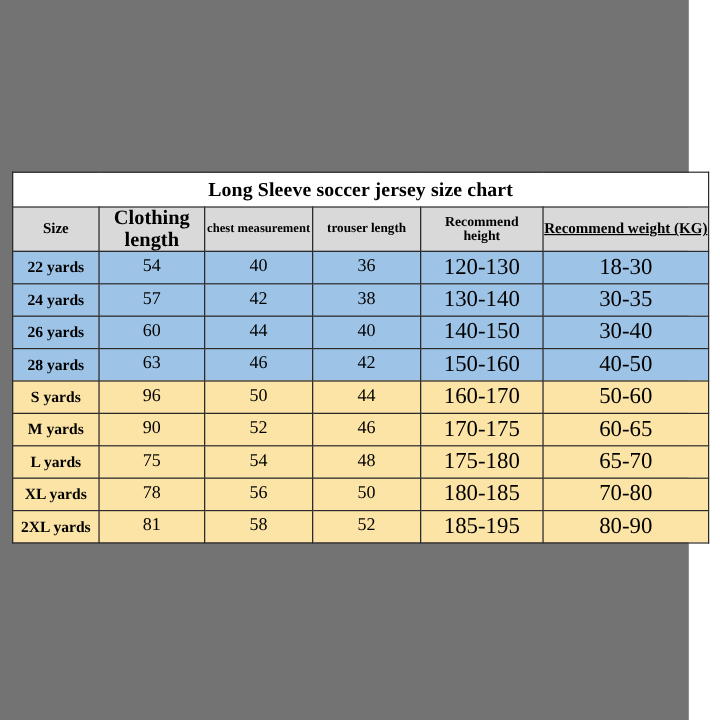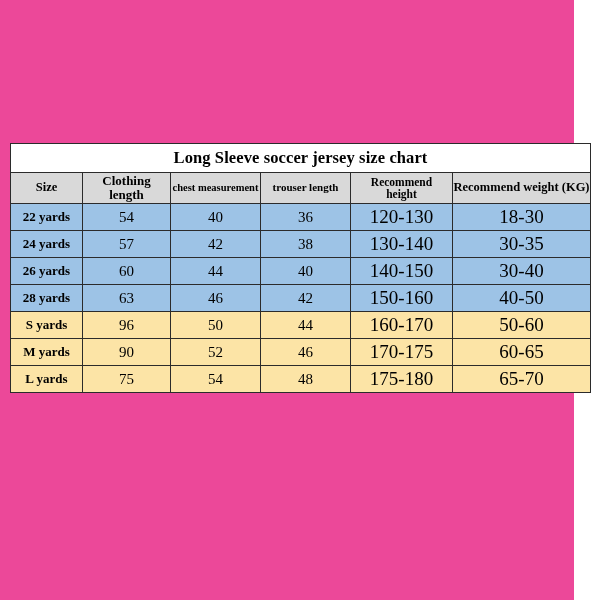"Long Sleeve soccer jersey size" .page { background: #ec4899 -> #737373 }
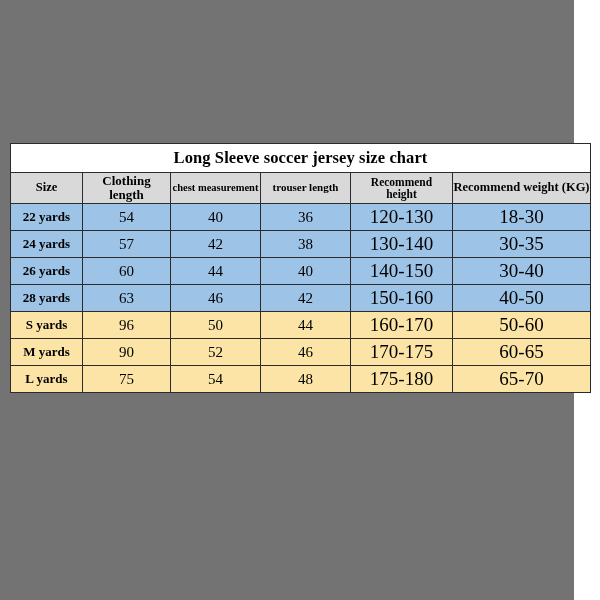"Clothing" .h-cloth { font-size: 13px -> 17px }
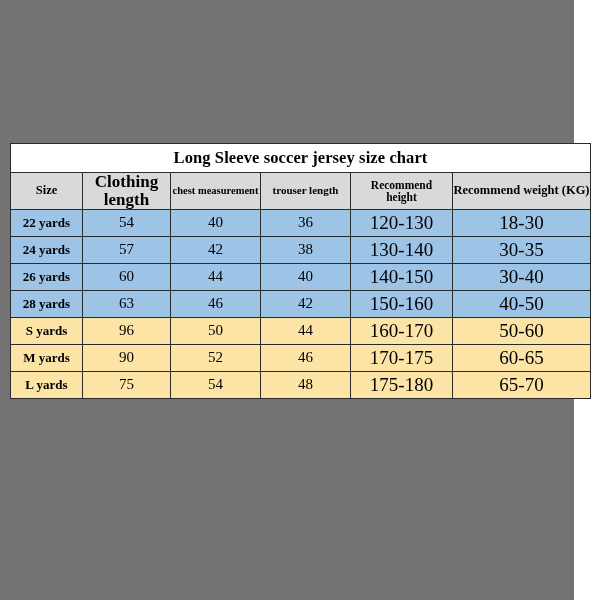"Recommend weight (KG)" .h-weight { text-decoration: none -> underline }
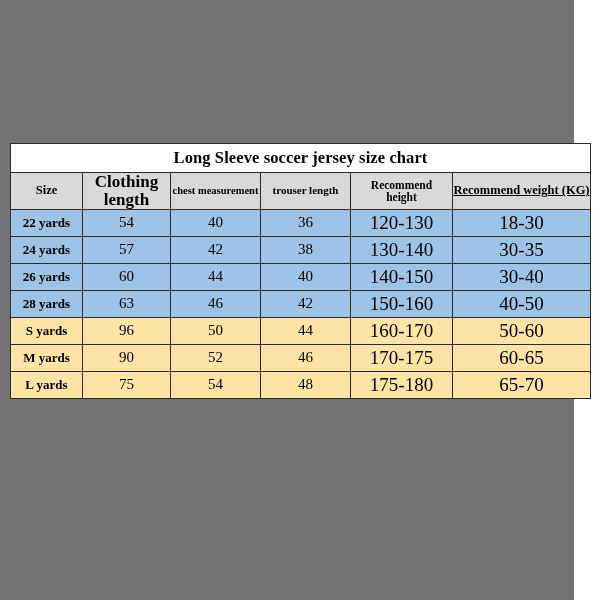"XL yards" tr.data-row { html: none -> <tr> <td>XL yards</td> <td>78</td> <td>56</td> <td>50</td> <td>180-185</td> <td>70-80</td> </tr> }
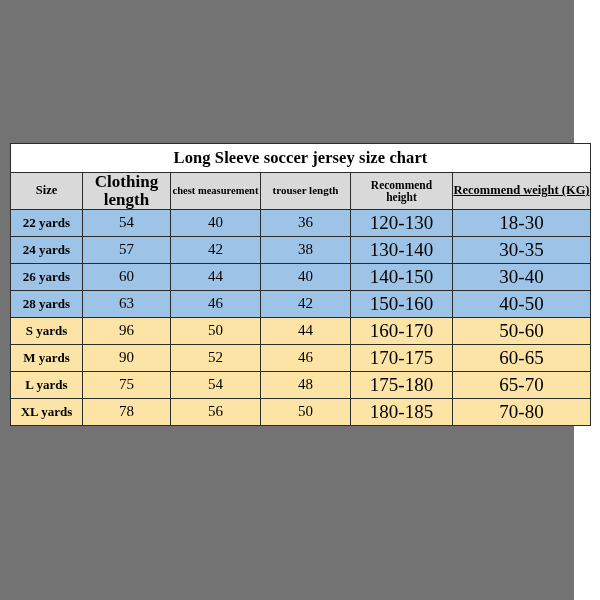"2XL yards" tr.data-row { html: none -> <tr> <td>2XL yards</td> <td>81</td> <td>58</td> <td>52</td> <td>185-195</td> <td>80-90</td> </tr> }
